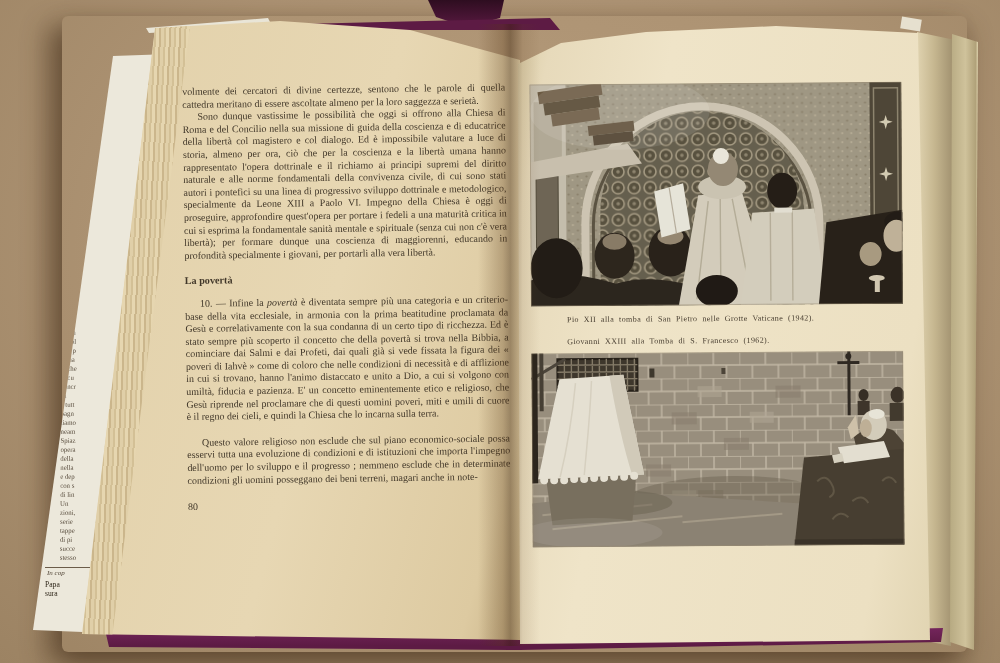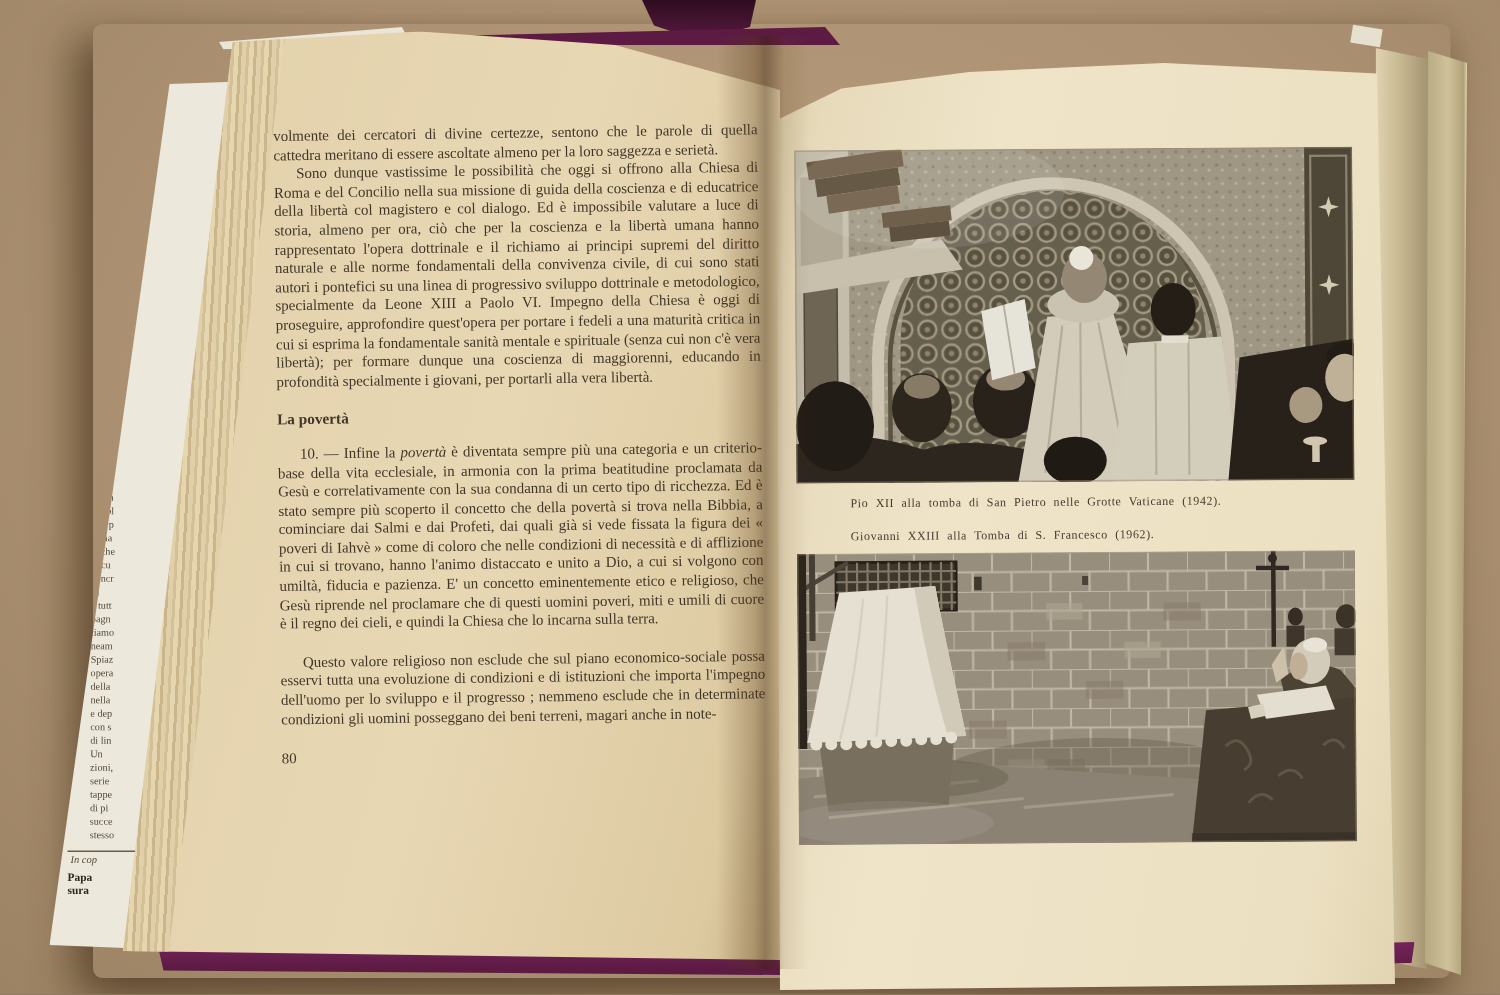"Pio XII alla tomba di" #right-page { top: 42px -> 26px }
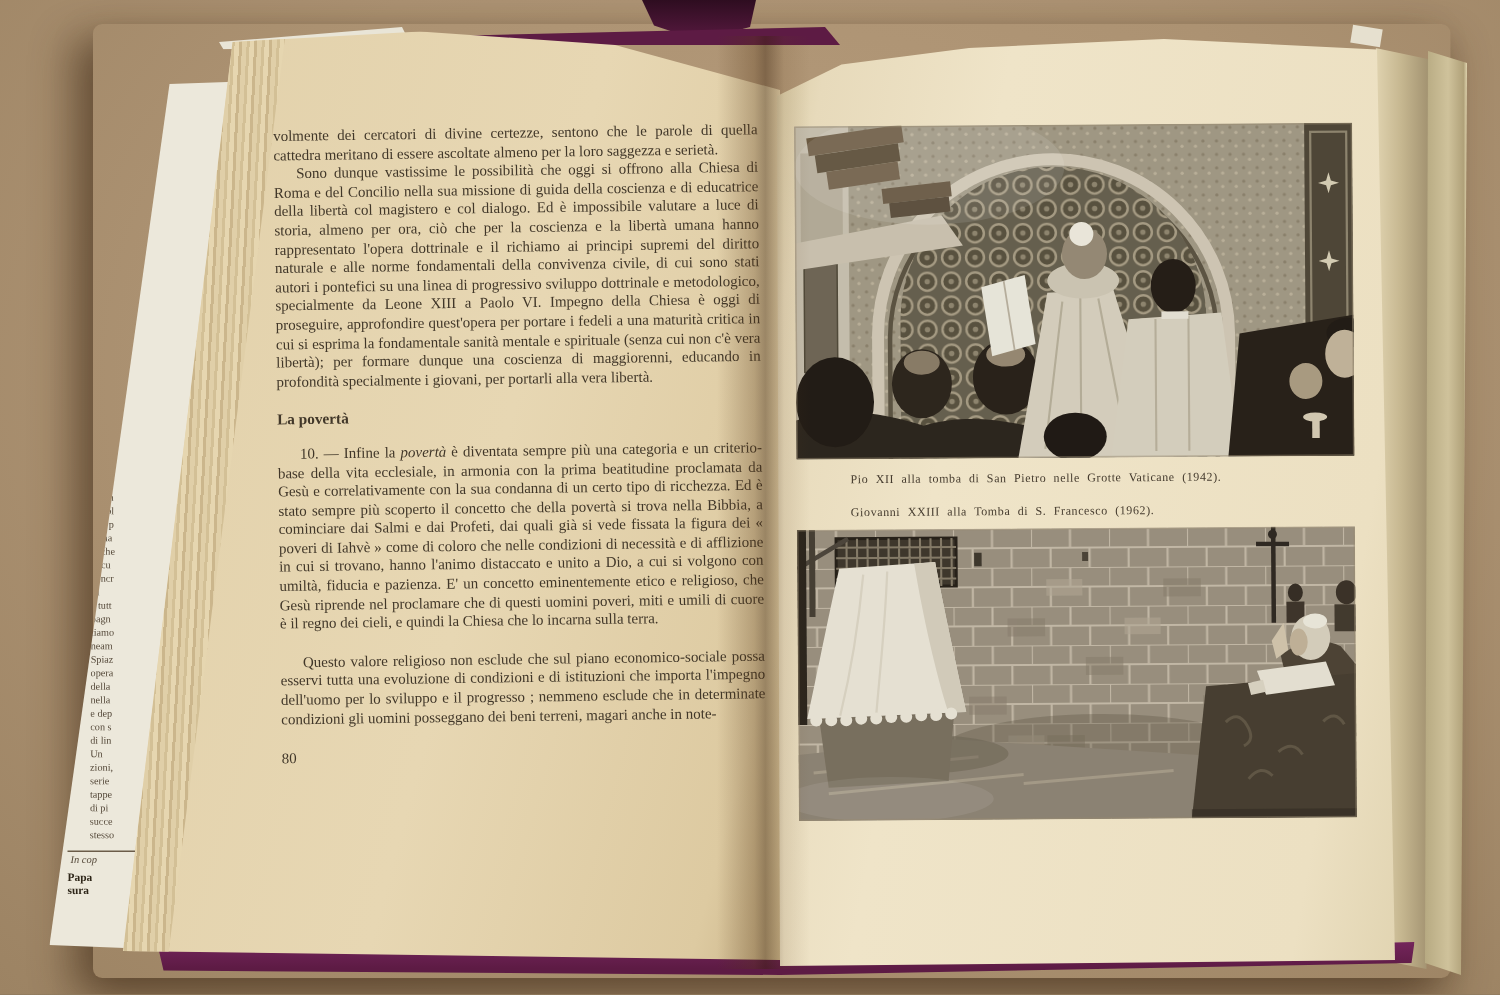"Papa" #under-foot-bold { font-weight: bold -> normal }
